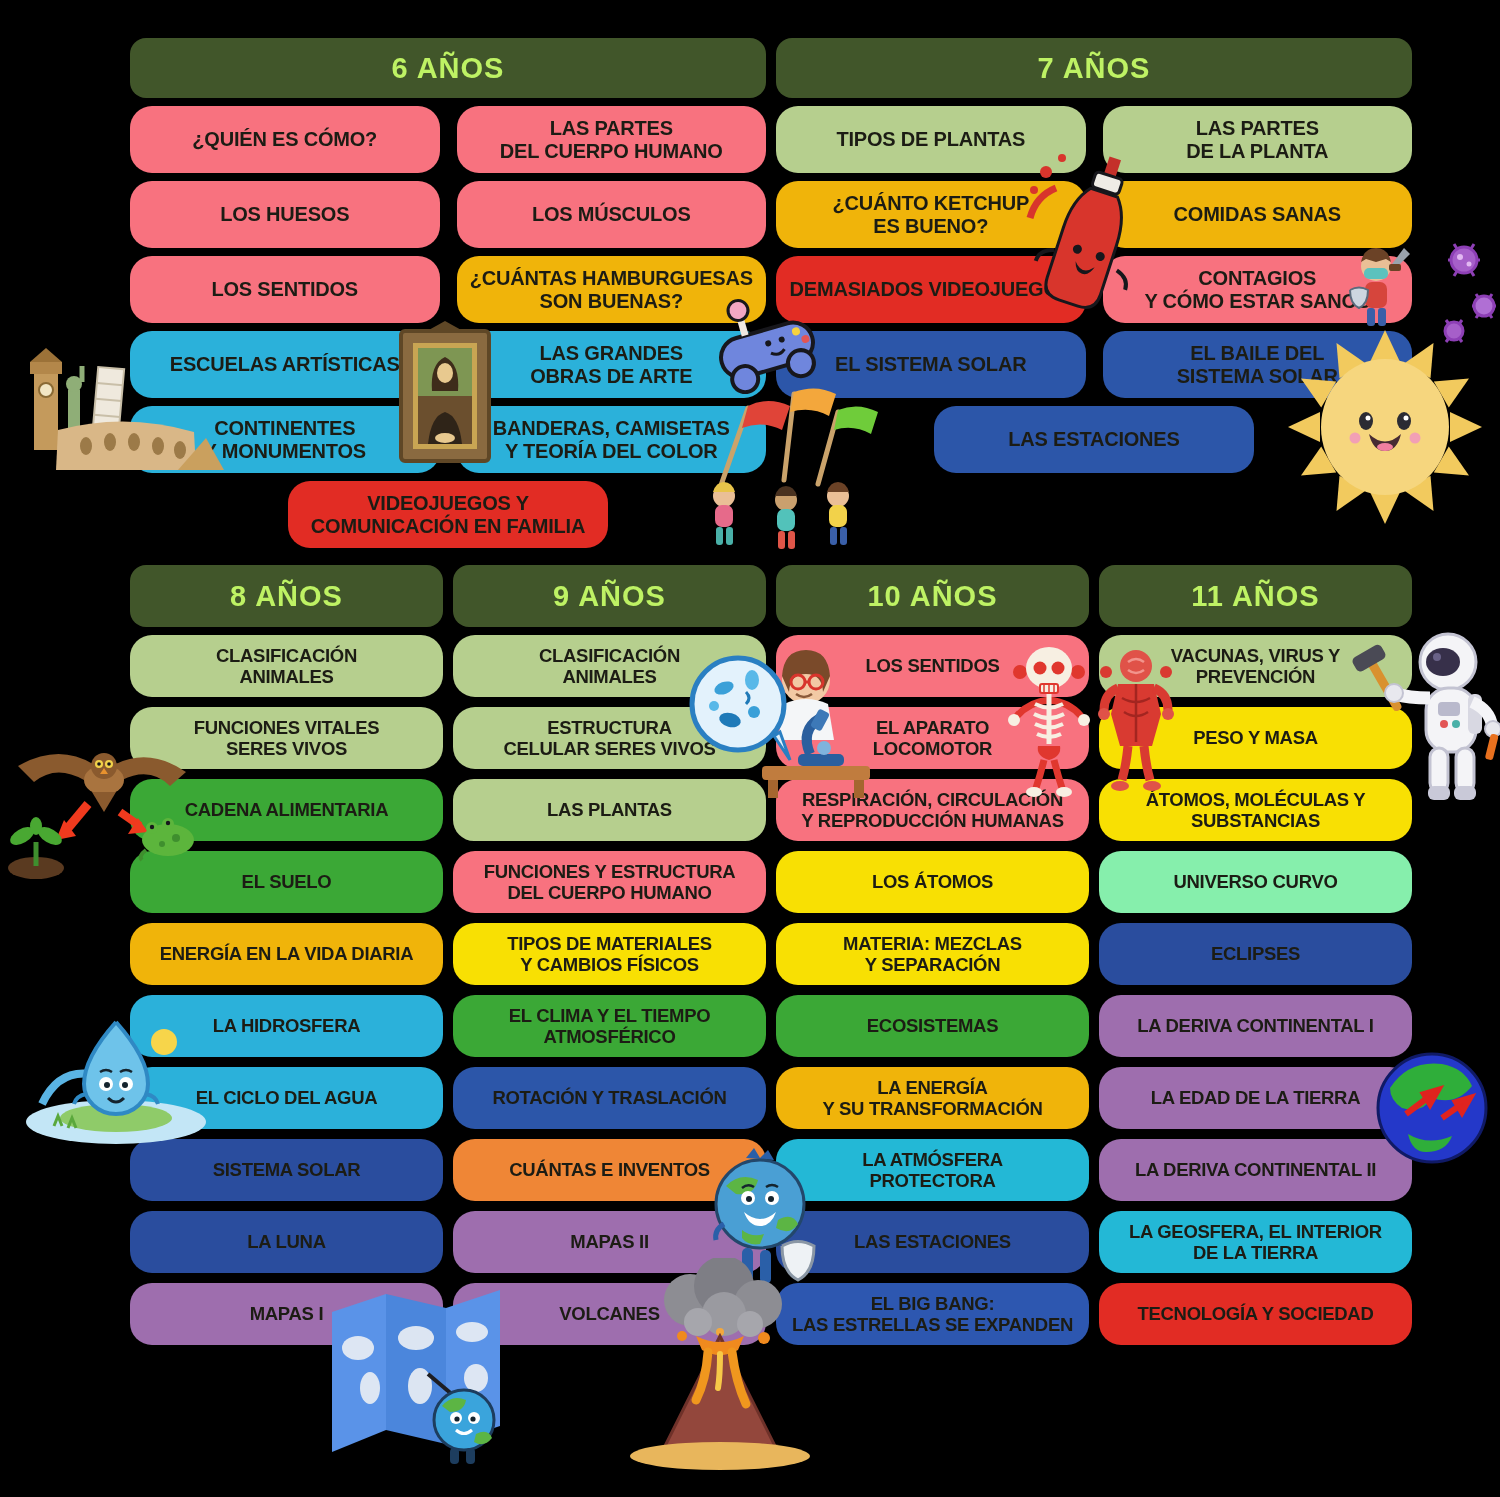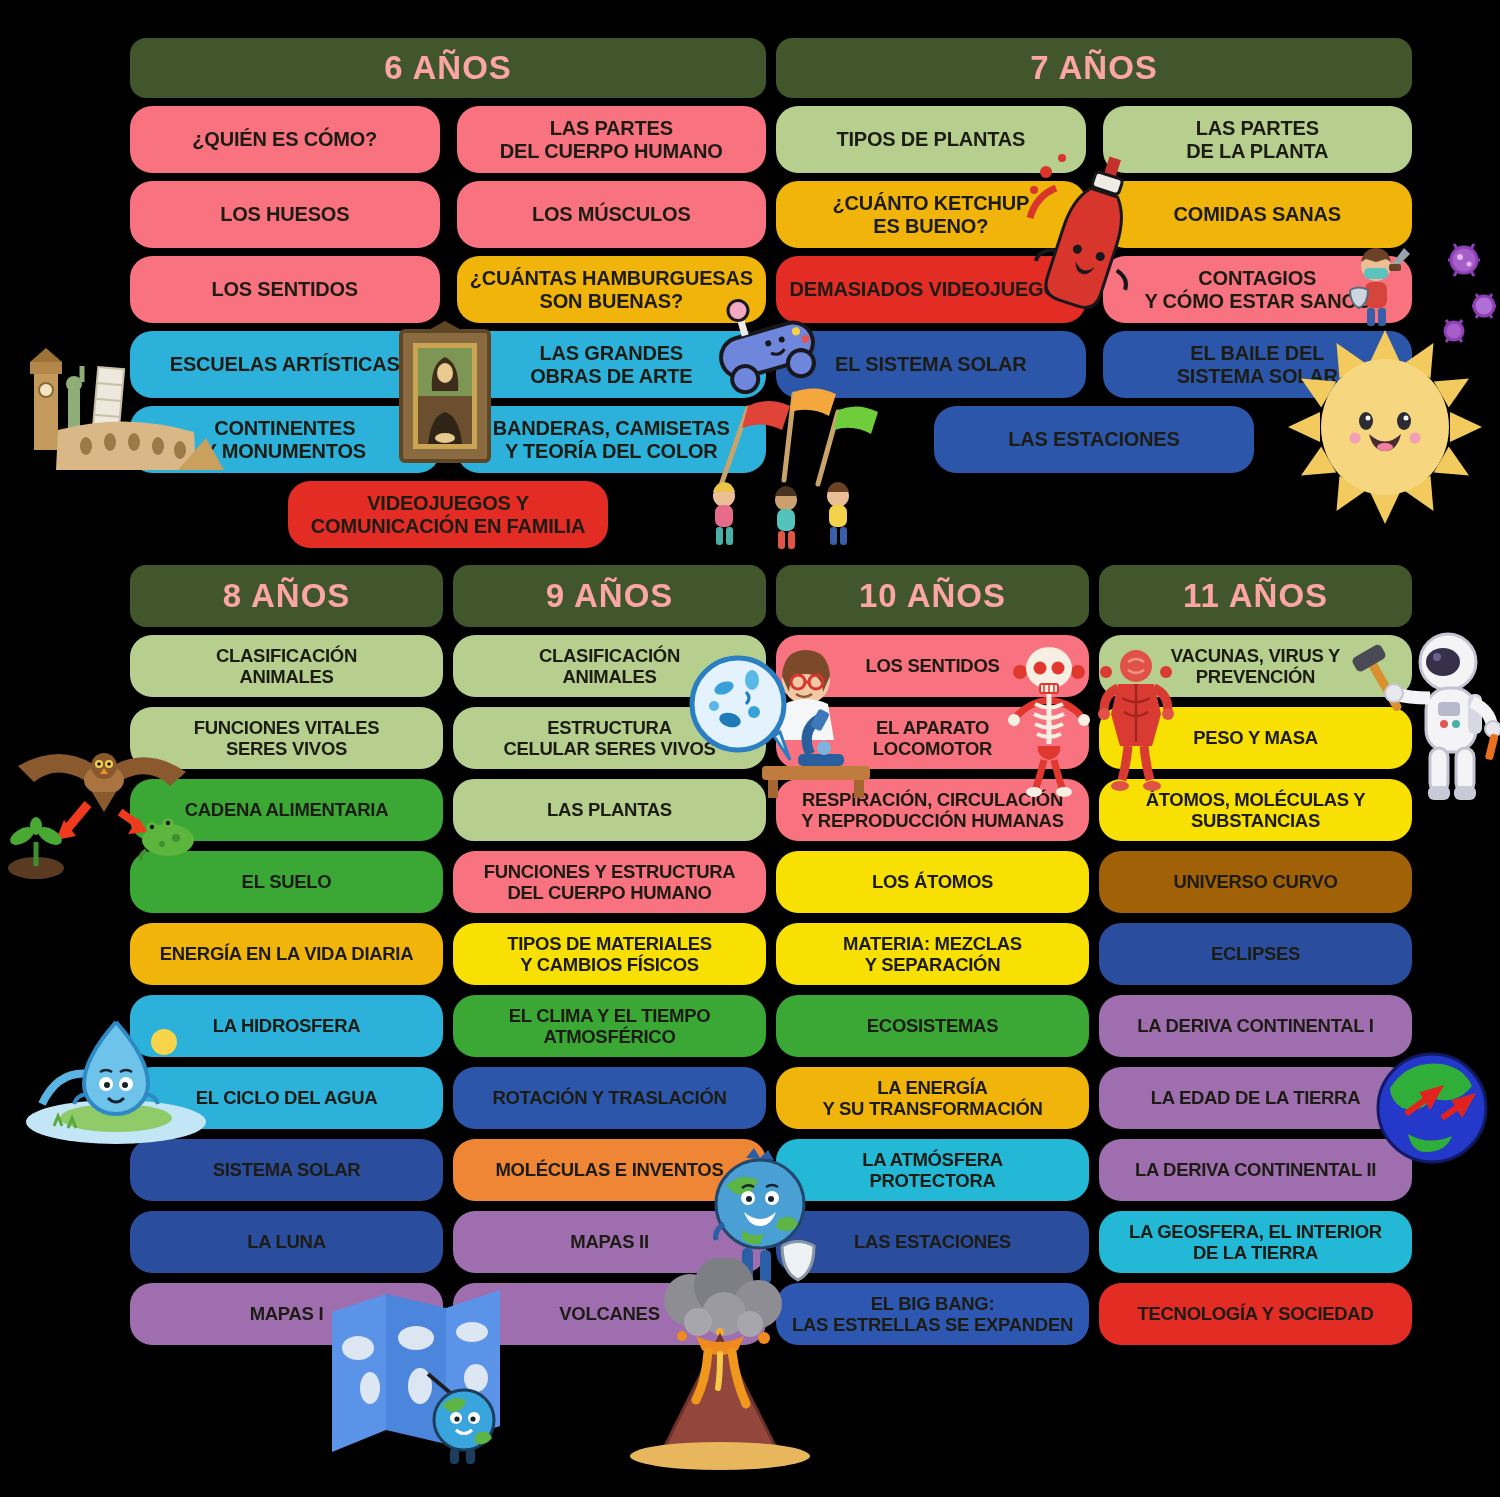"6 AÑOS" .age-header-label { color: #fca5a5 -> #bef264; font-size: 33px -> 29px }
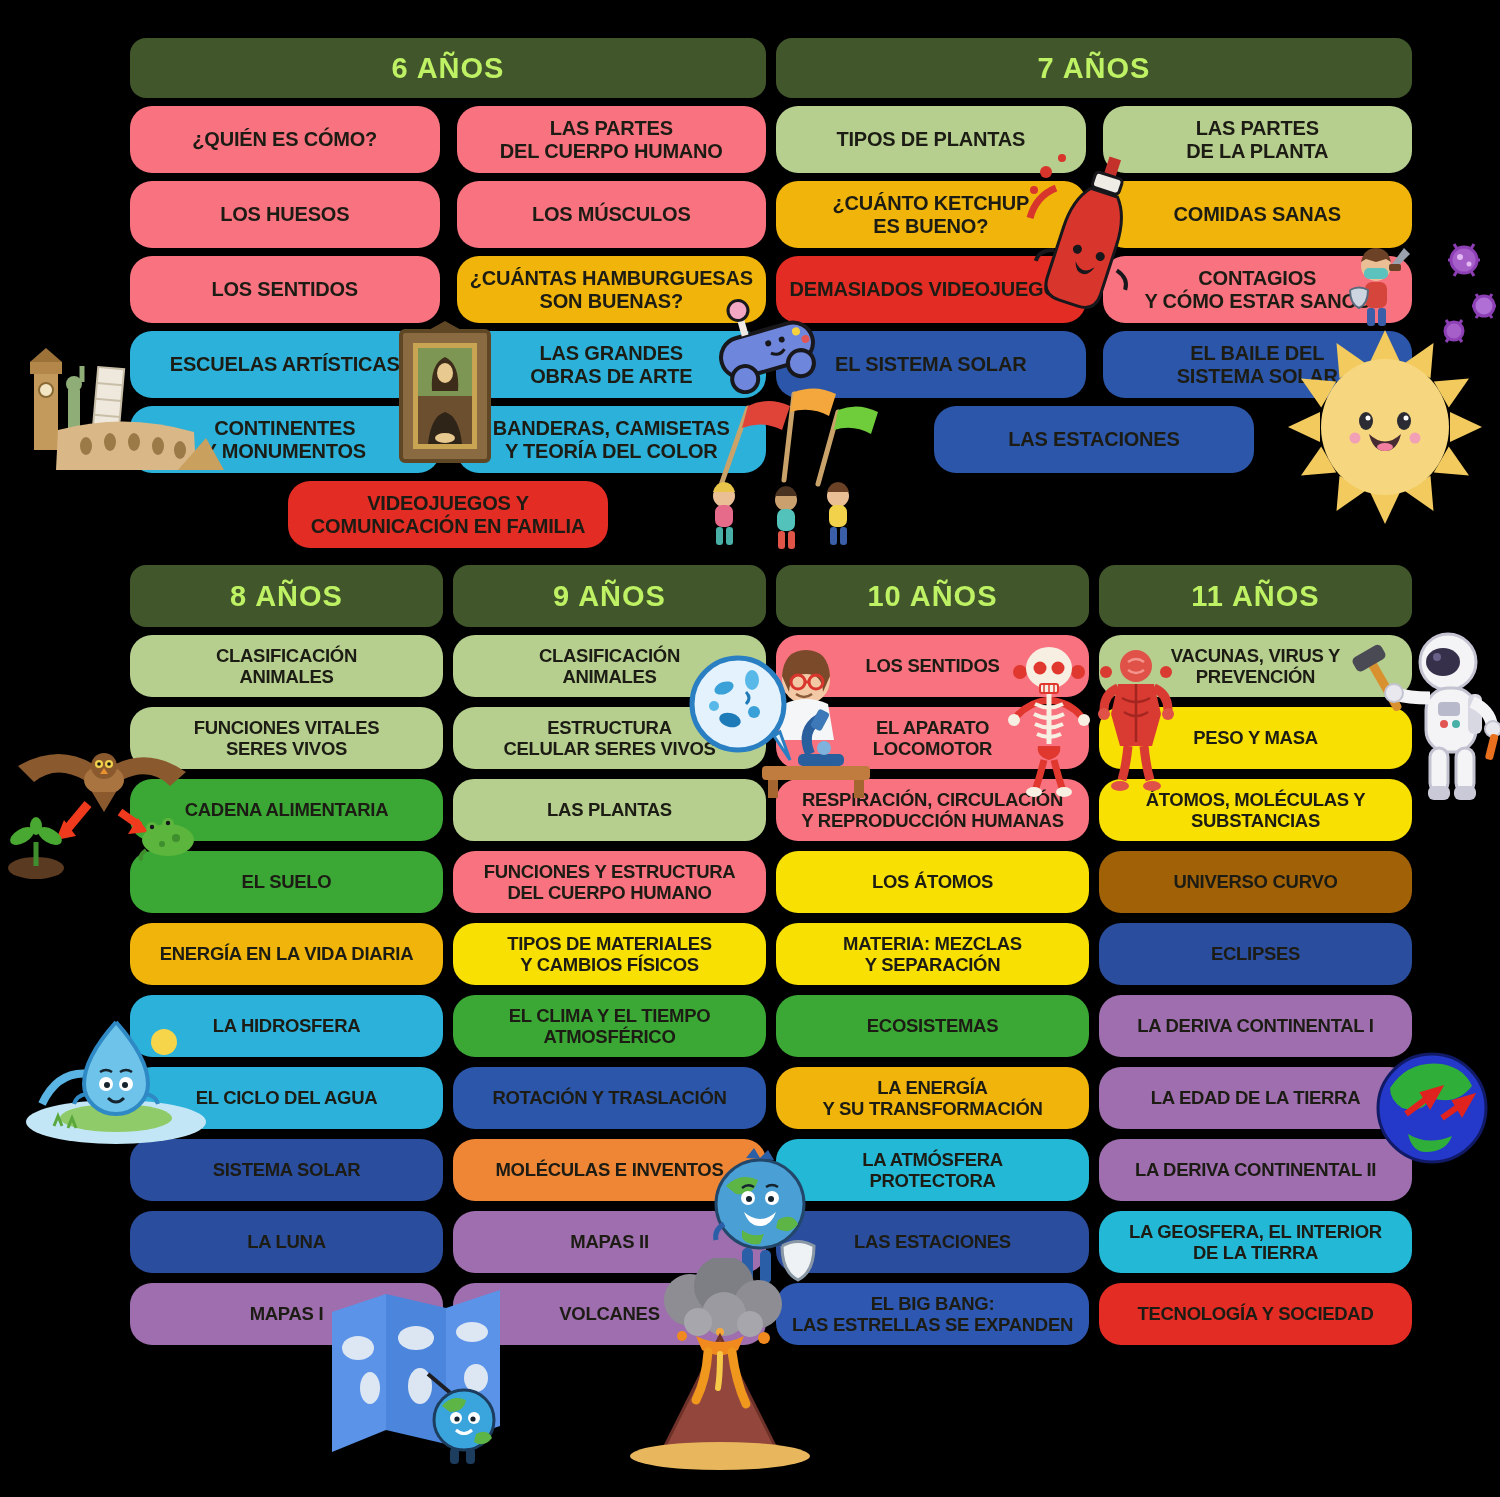"UNIVERSO CURVO" div.pill { background: #a16207 -> #86efac }
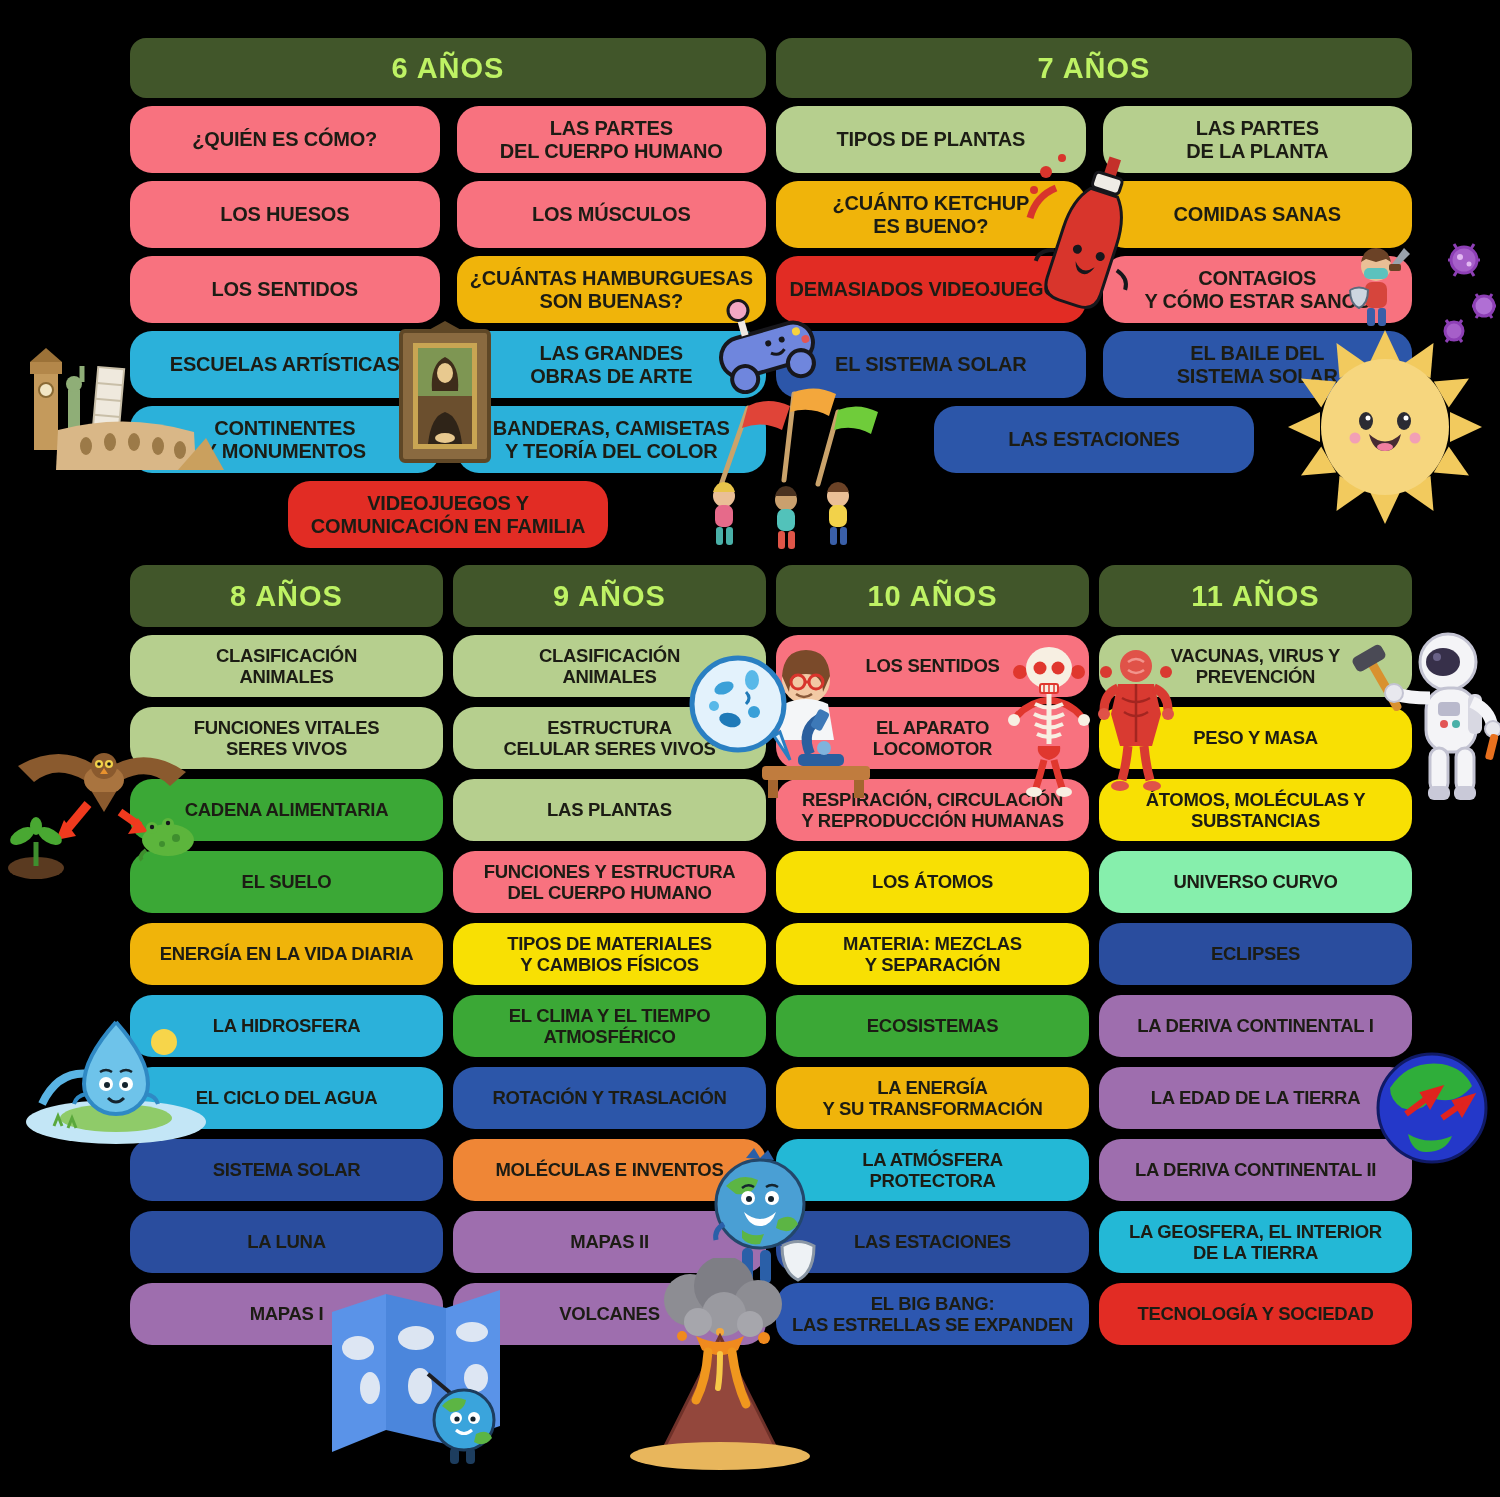"MOLÉCULAS E INVENTOS" span.pill-label { text: MOLÉCULAS -> CUÁNTAS }
